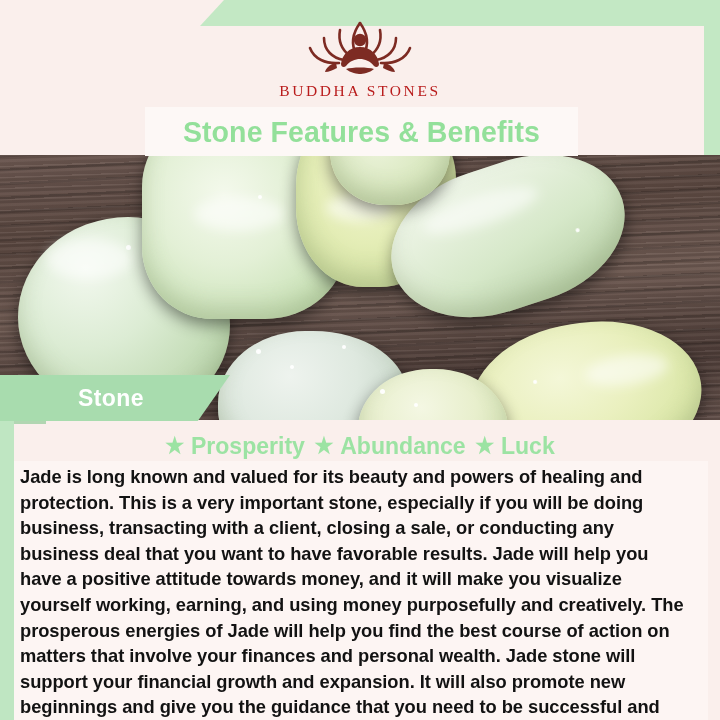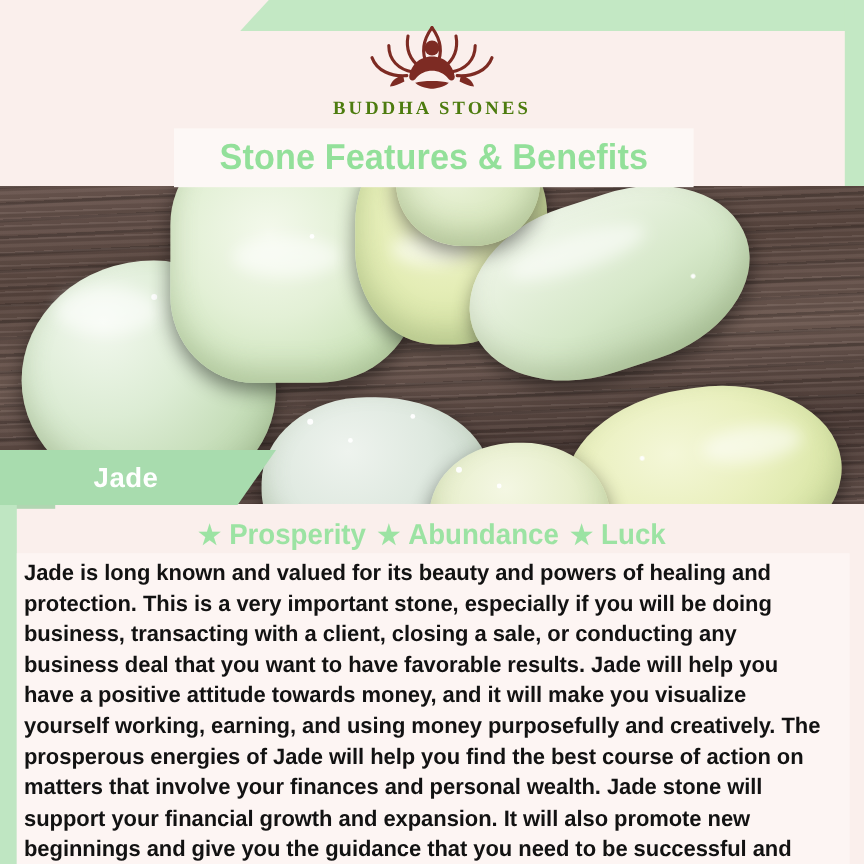"BUDDHA STONES" .logo-word { color: #4d7c0f -> #b91c1c; font-weight: 700 -> 400 }
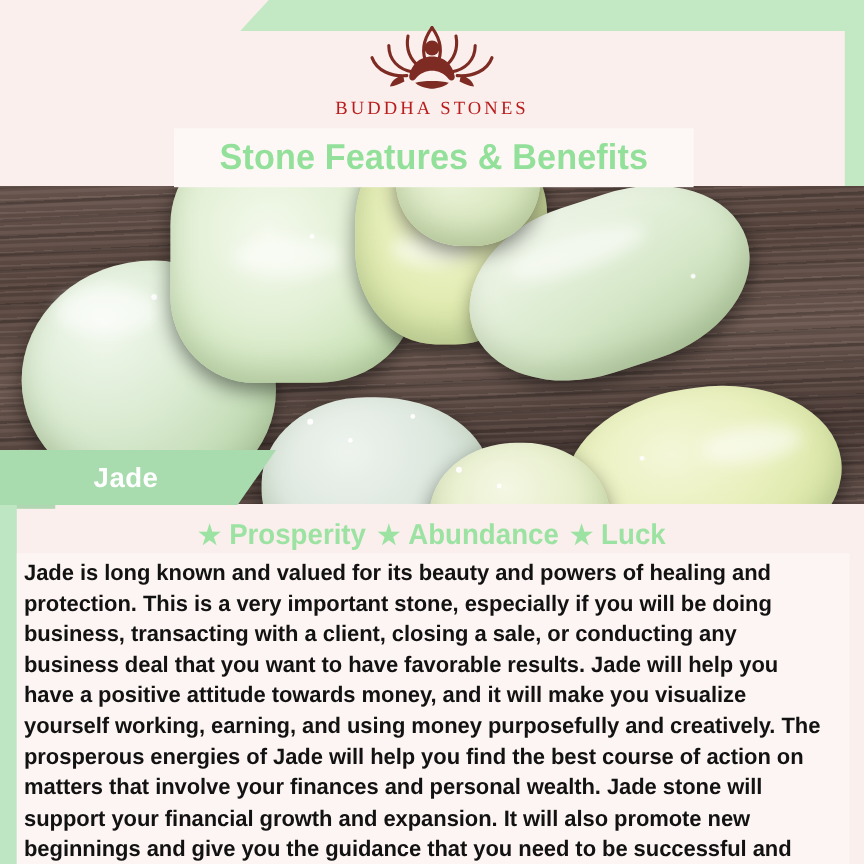"Jade" div.jade-label { text: Jade -> Stone }
